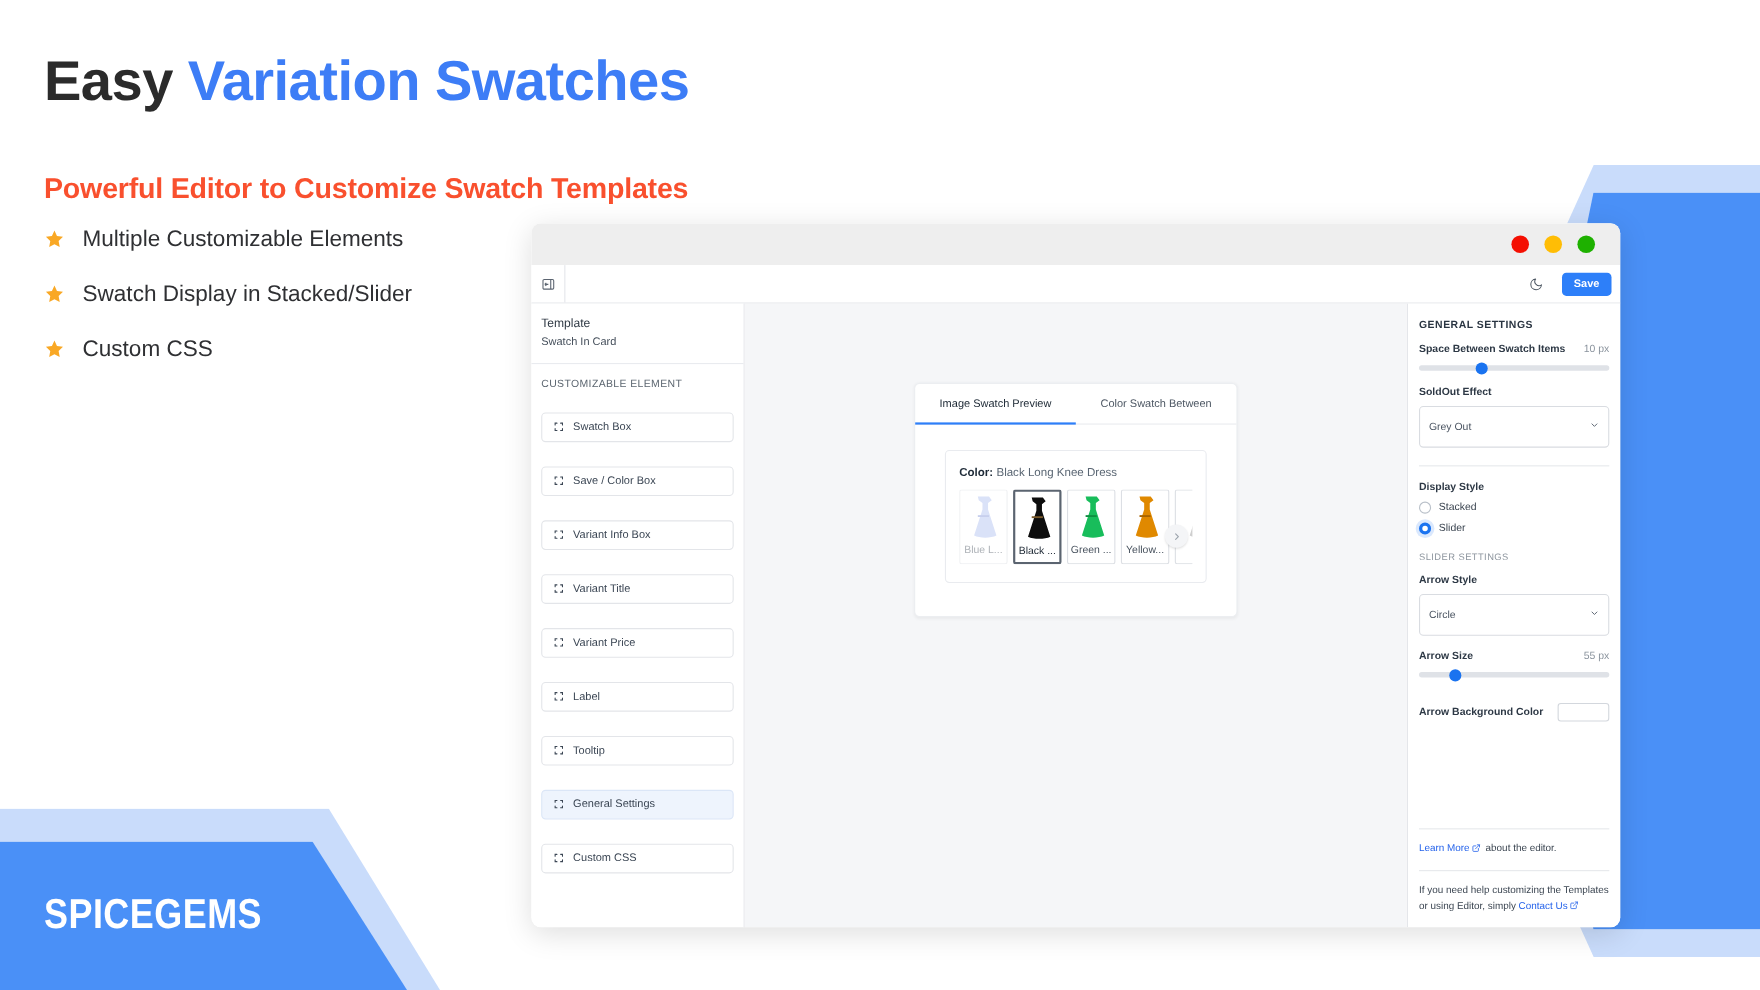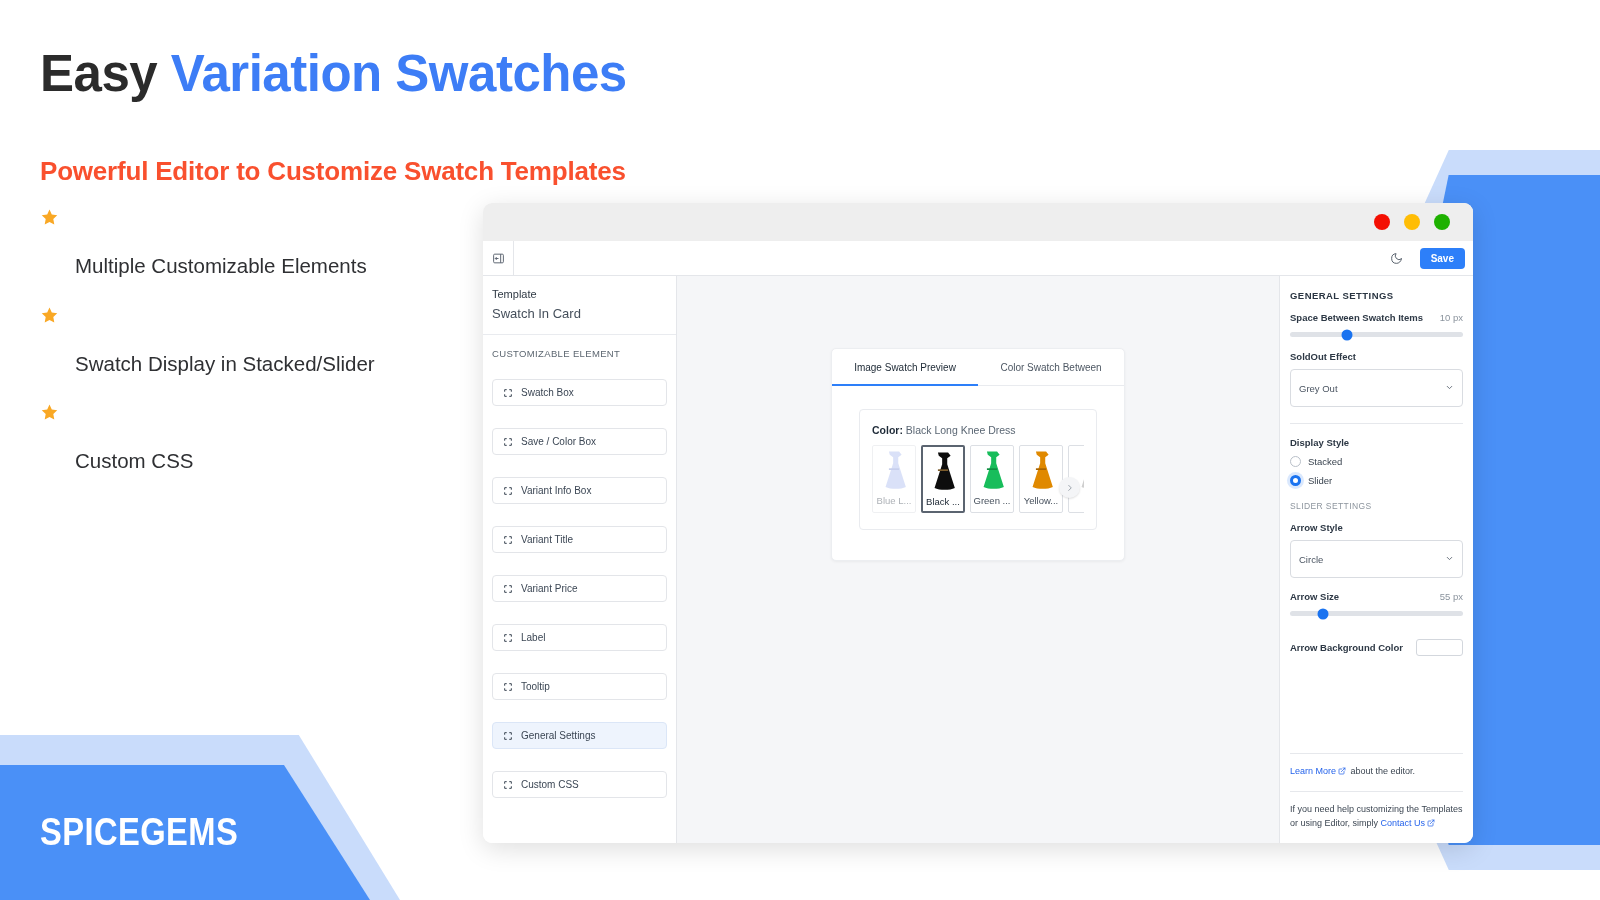"Multiple Customizable Elements" .feature-text { margin-top: 48px -> none }
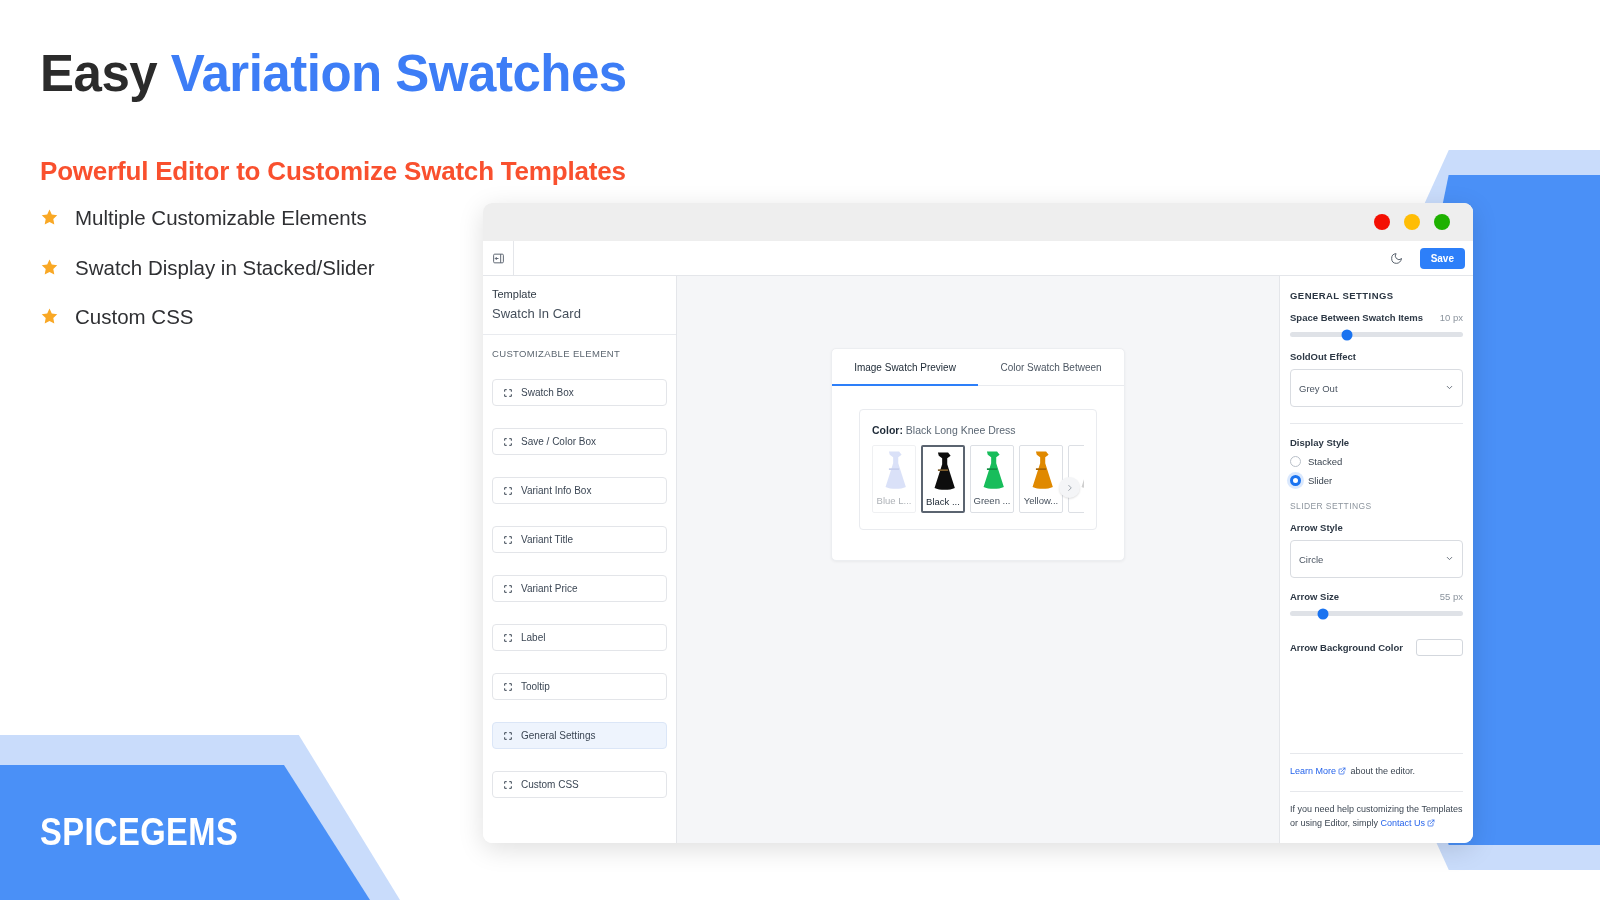"Swatch In Card" .tpl-value { font-size: 13px -> 10px }
